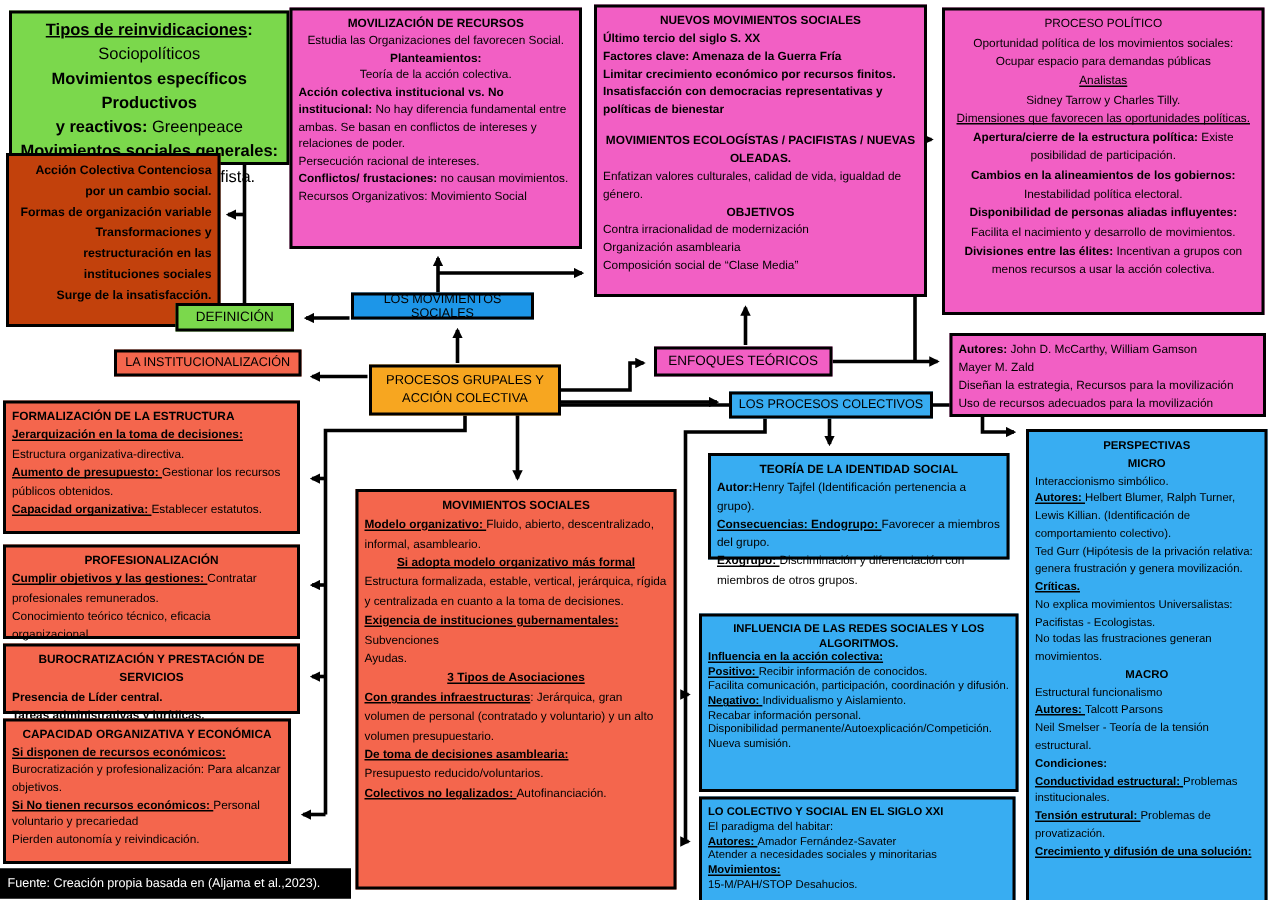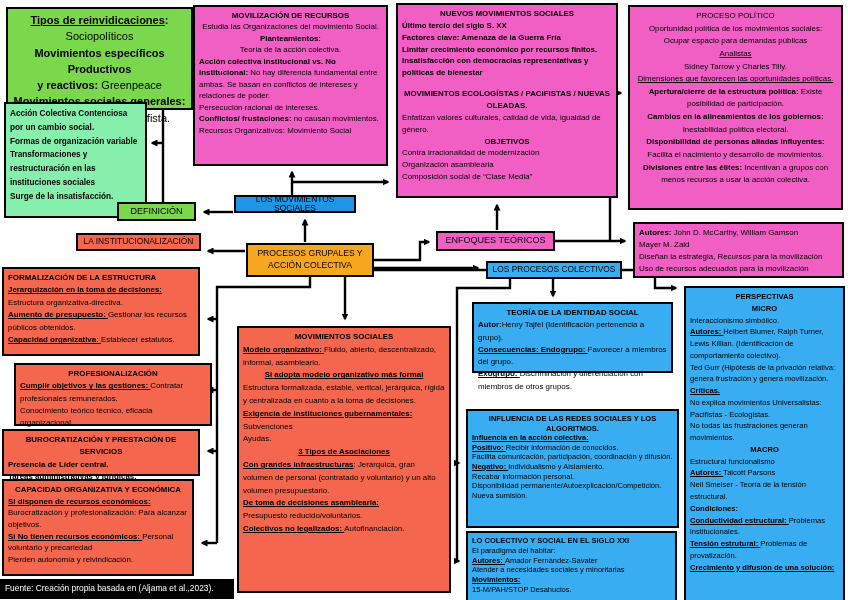"Estudia las Organizaciones del" span { text: movimiento -> favorecen }
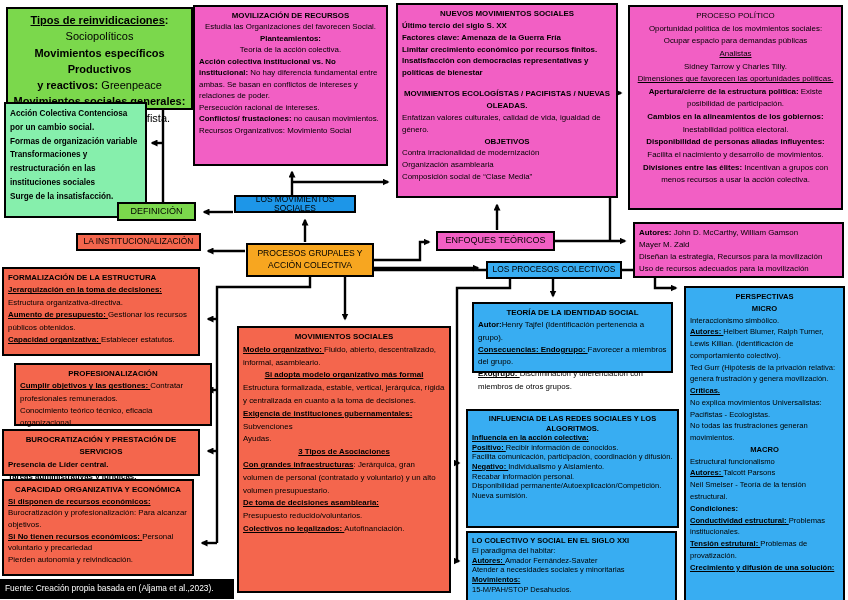"Acción Colectiva Contenciosa por un" div.box { background: #86efac -> #c2410c; text-align: none -> right }
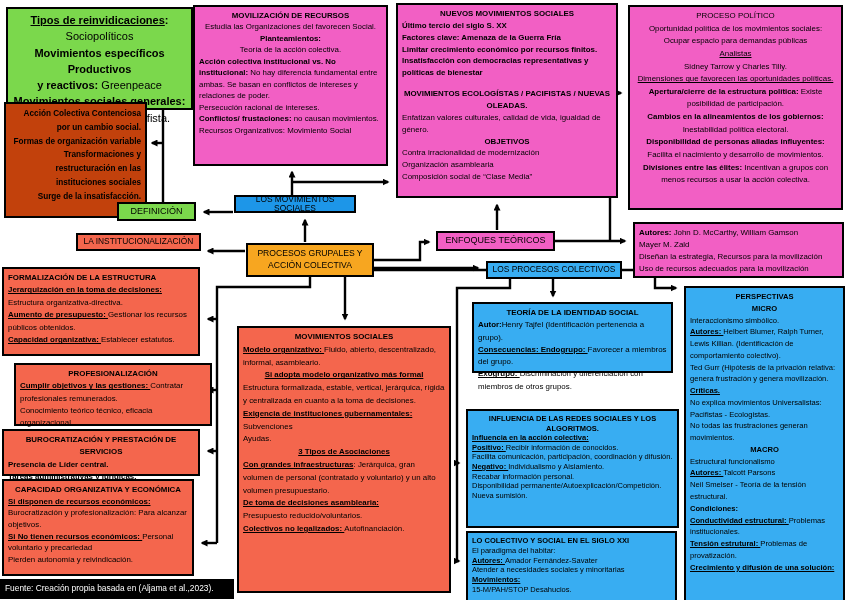"PROFESIONALIZACIÓN" div.box { margin-left: 12px -> none }
